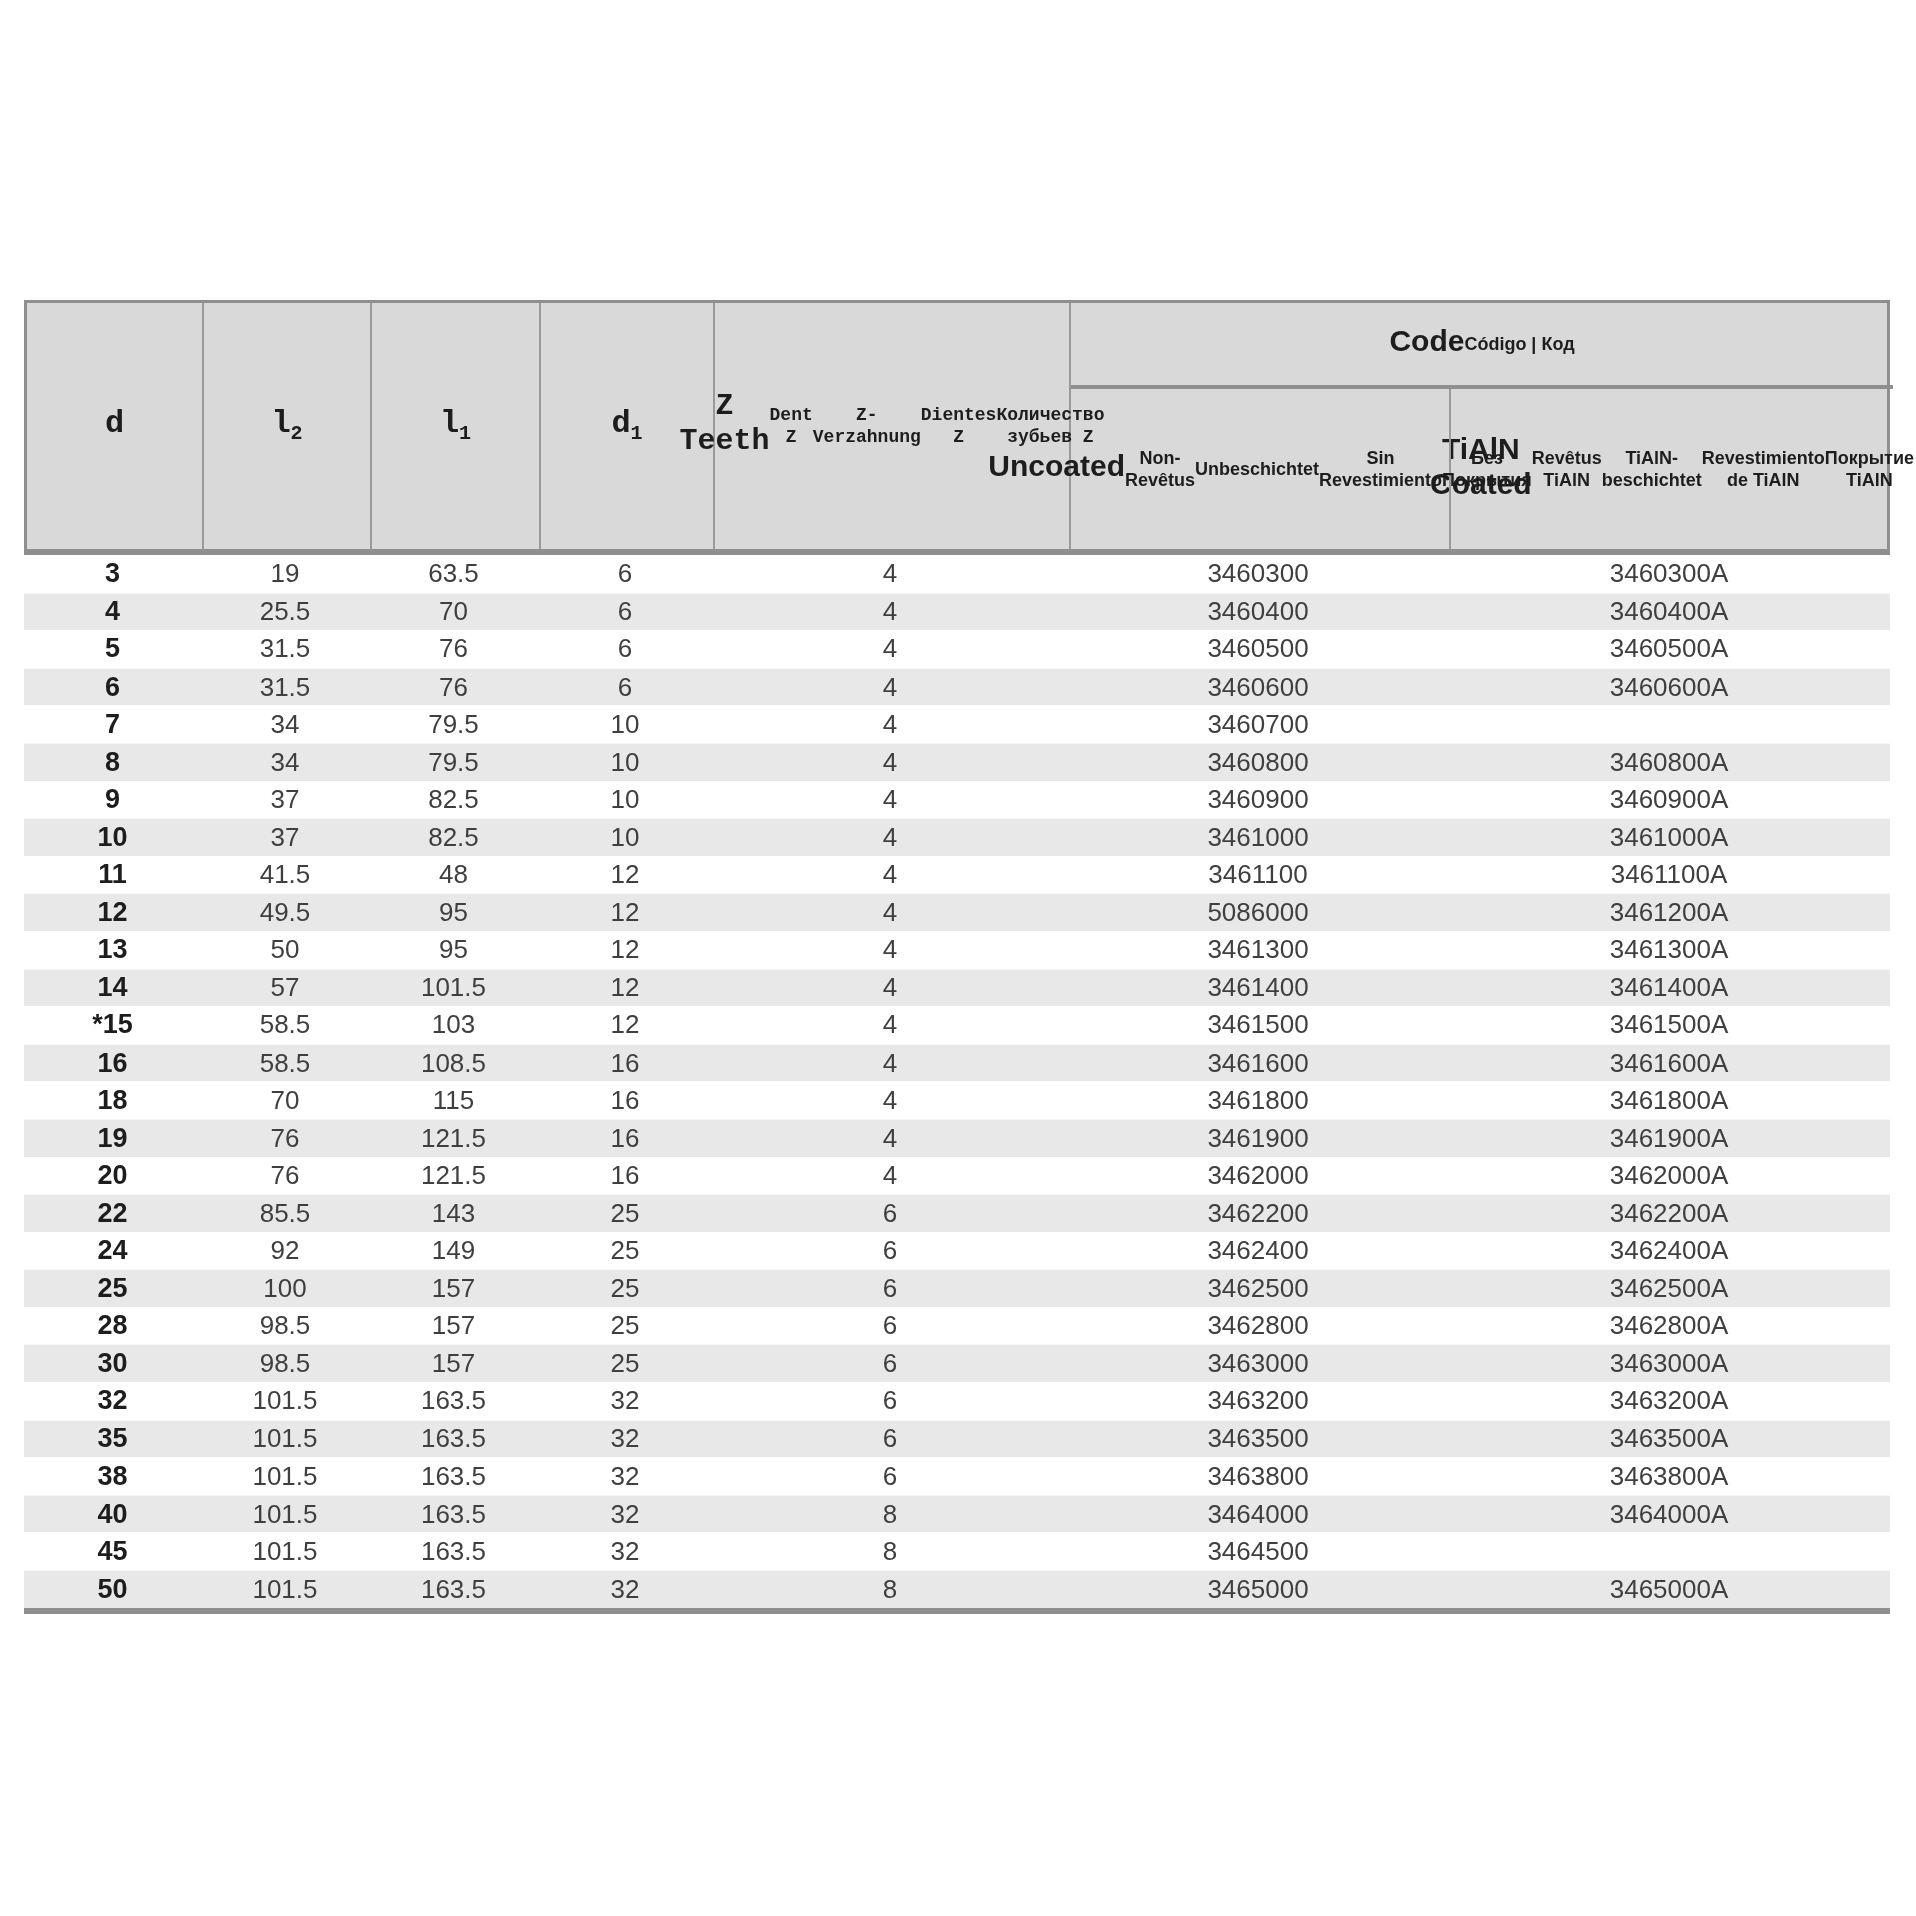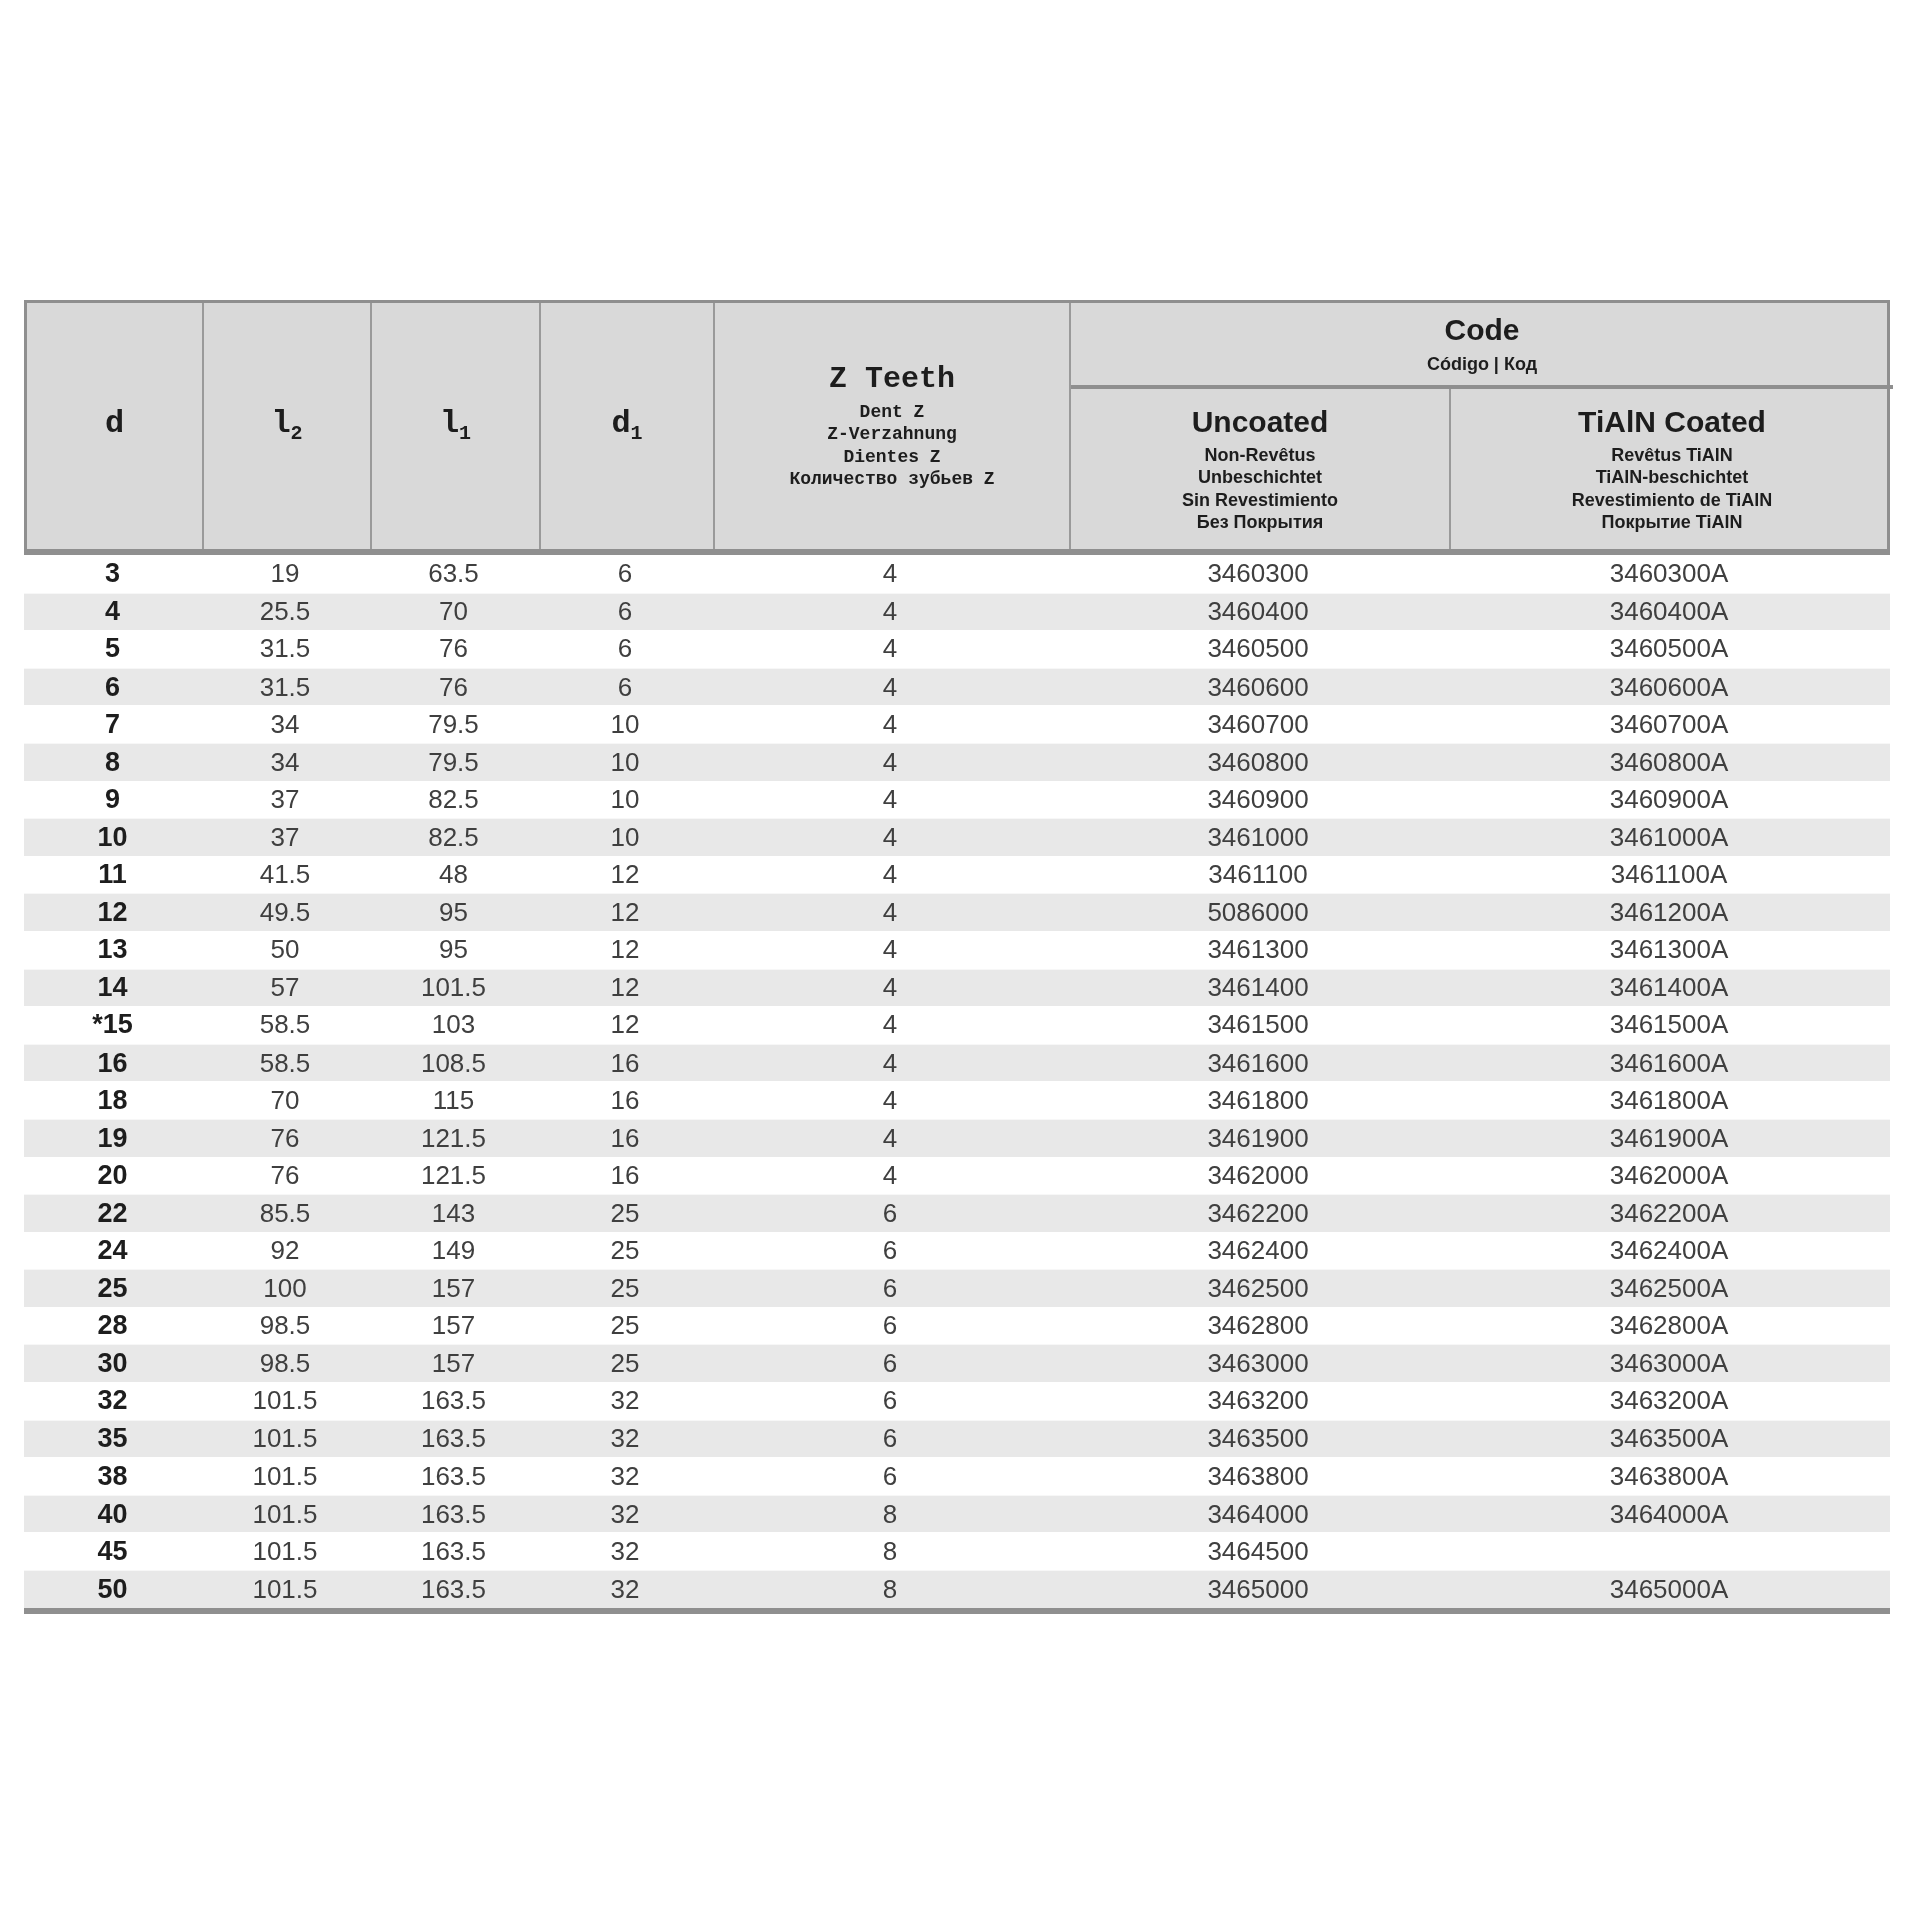"Code" .hcell { flex-direction: column -> row }
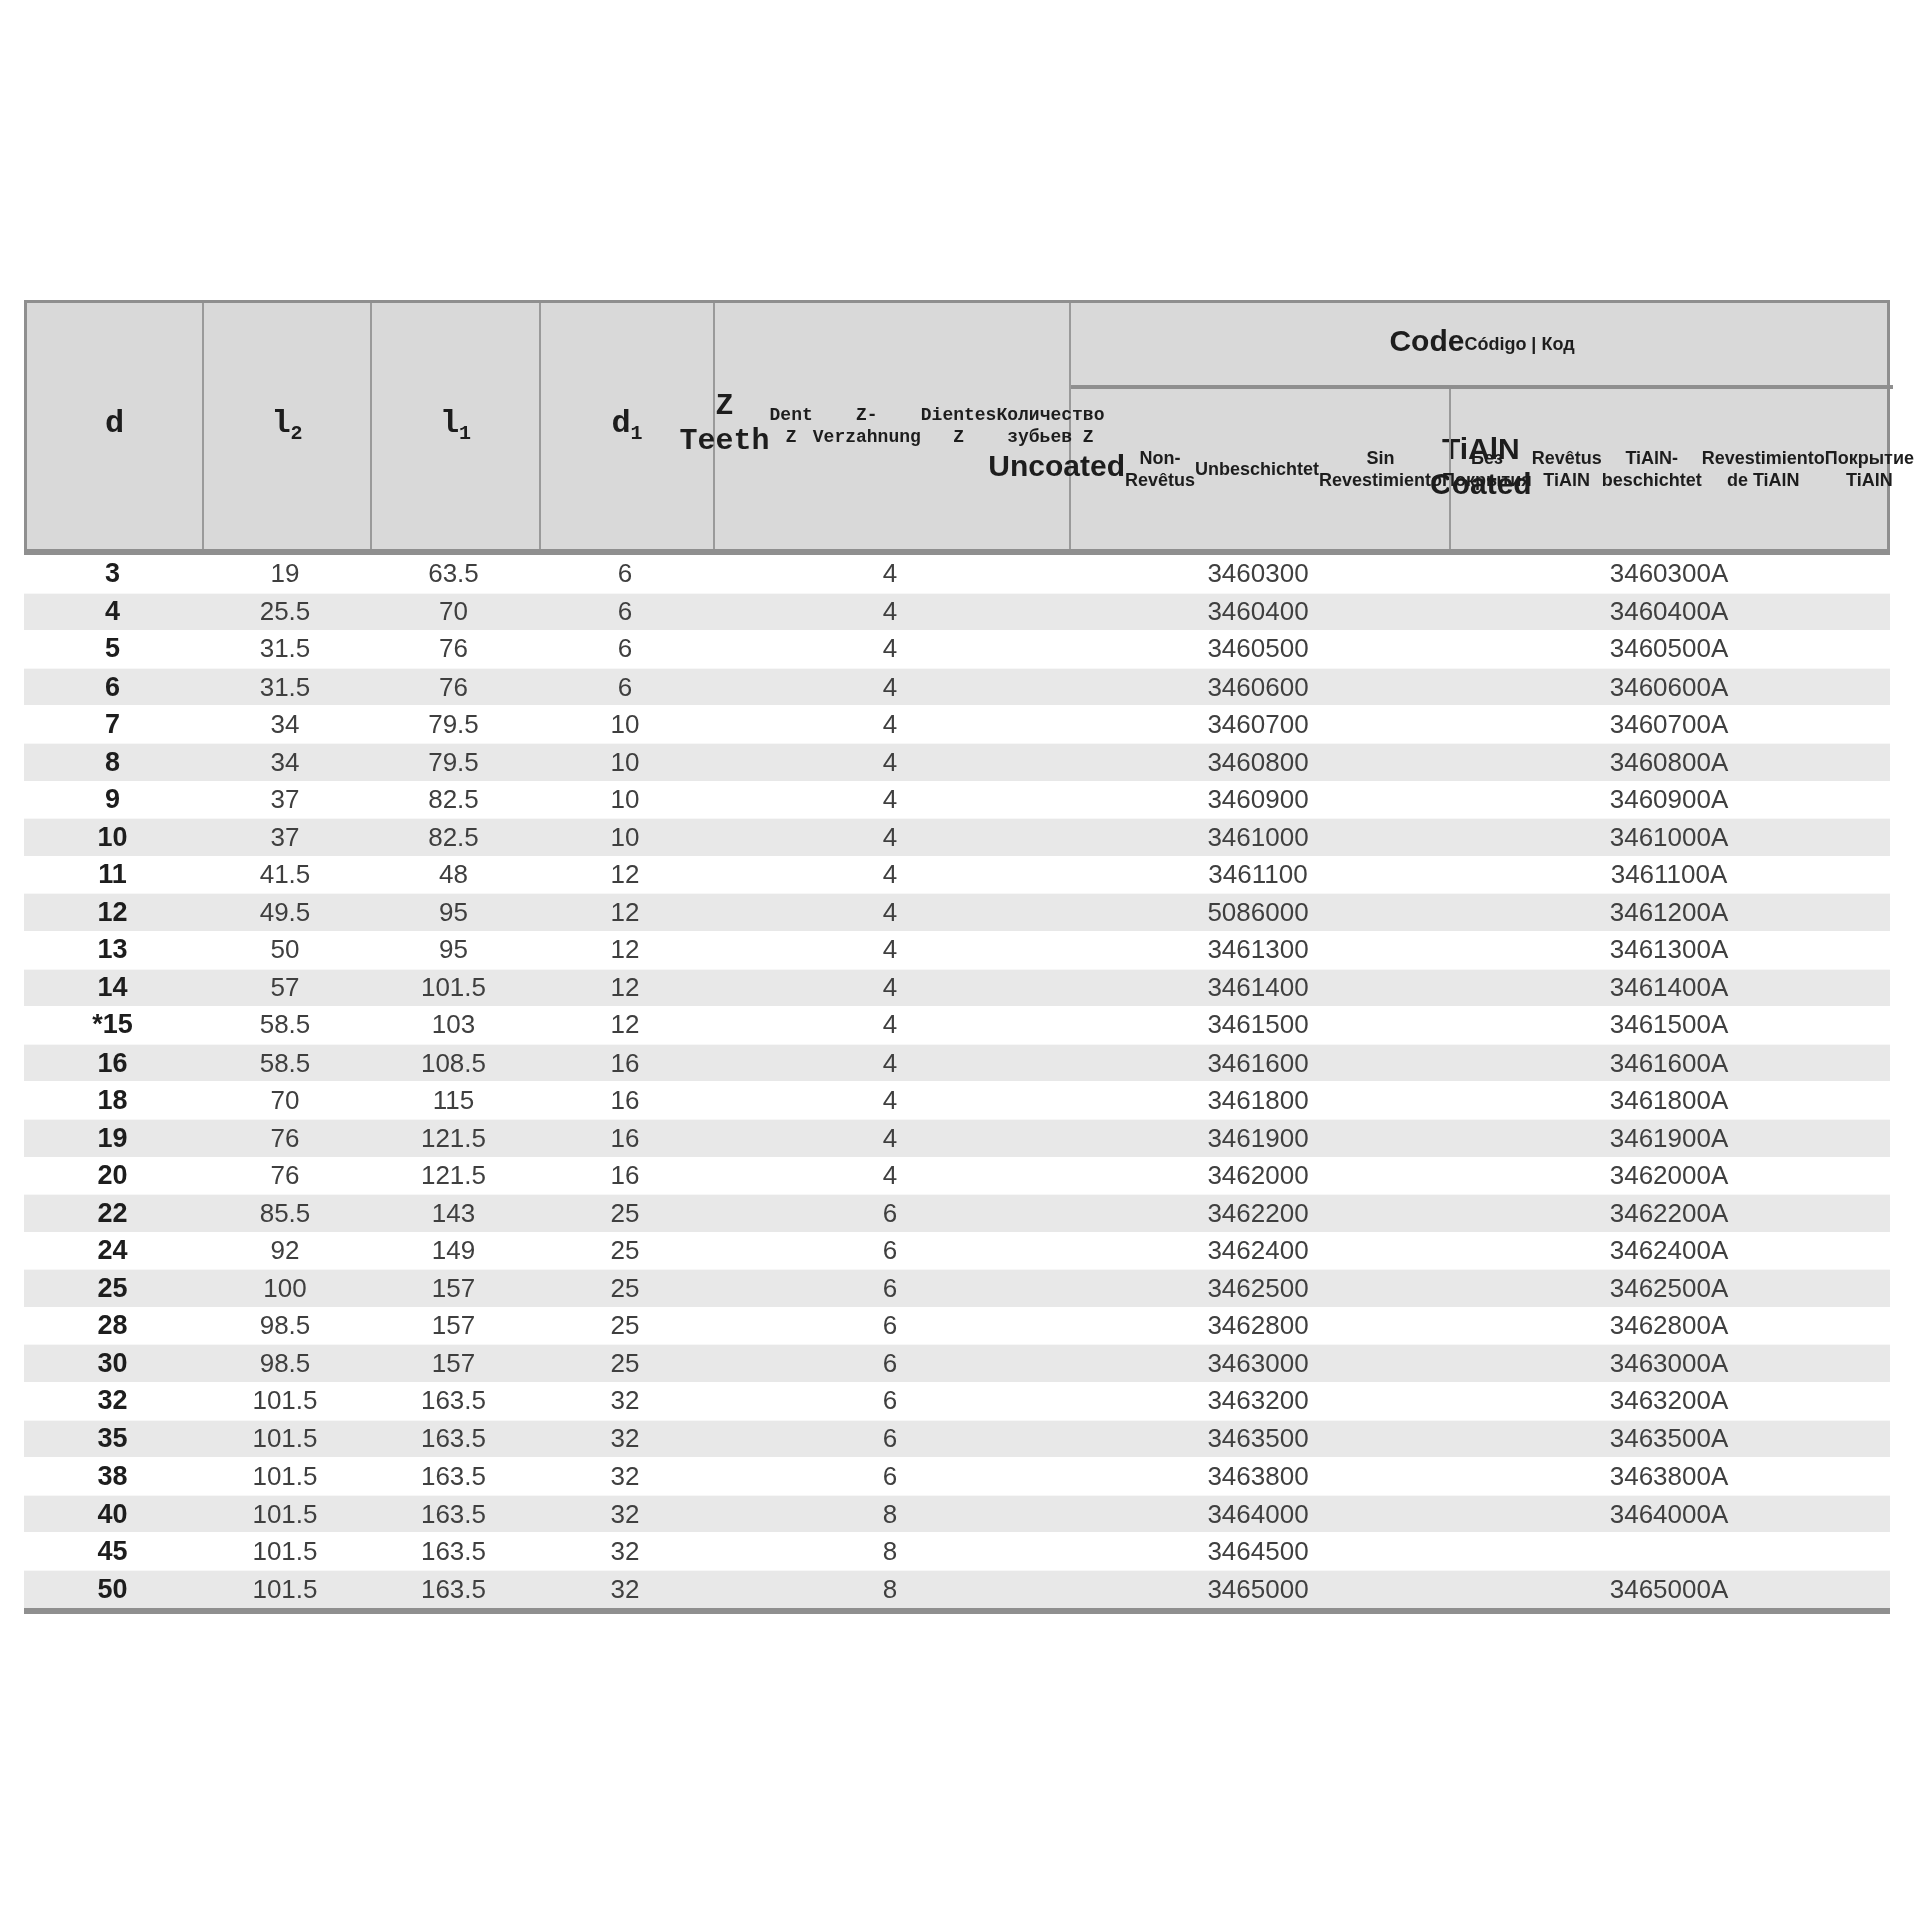"3460700A" div.cell { html: <div>3460700A</div> -> none }
